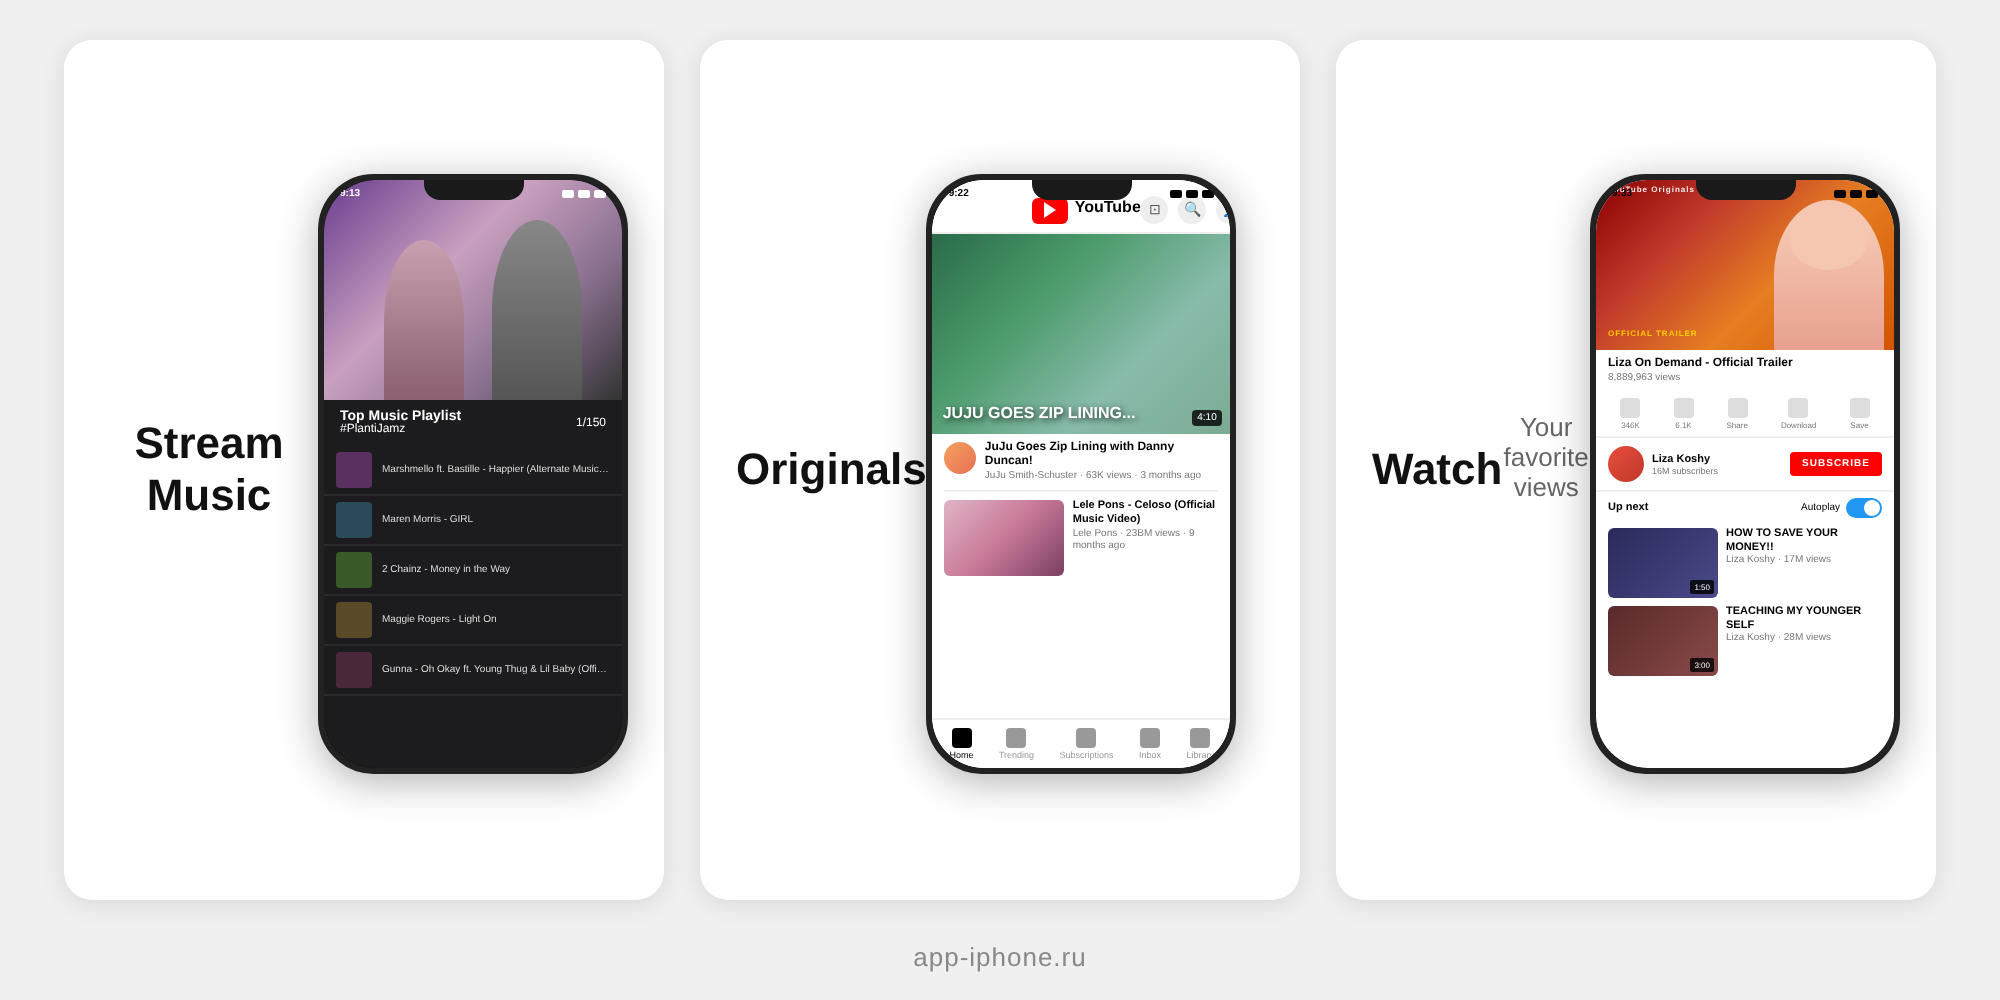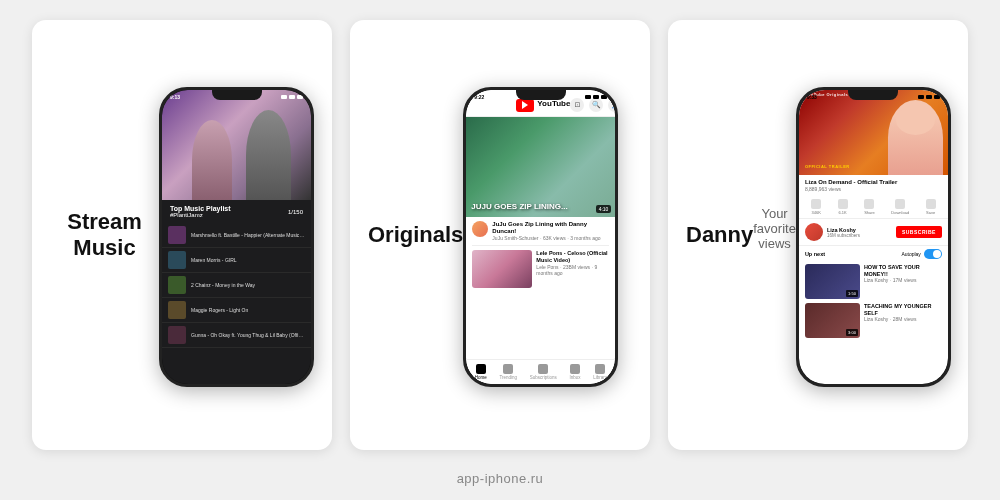"Danny" div.card-title { text: Danny -> Watch }
